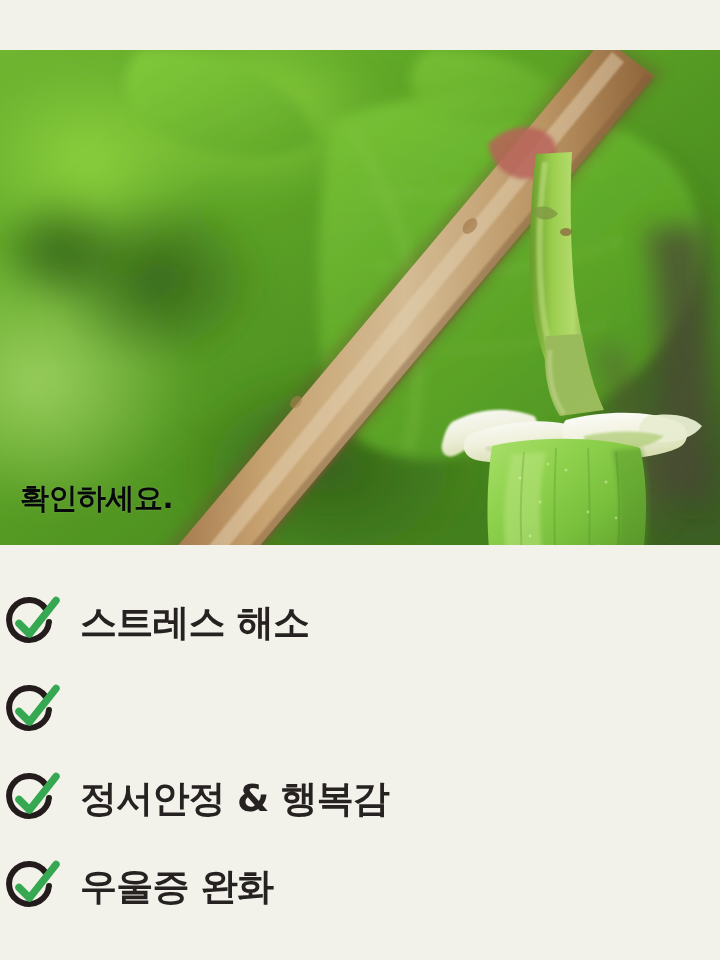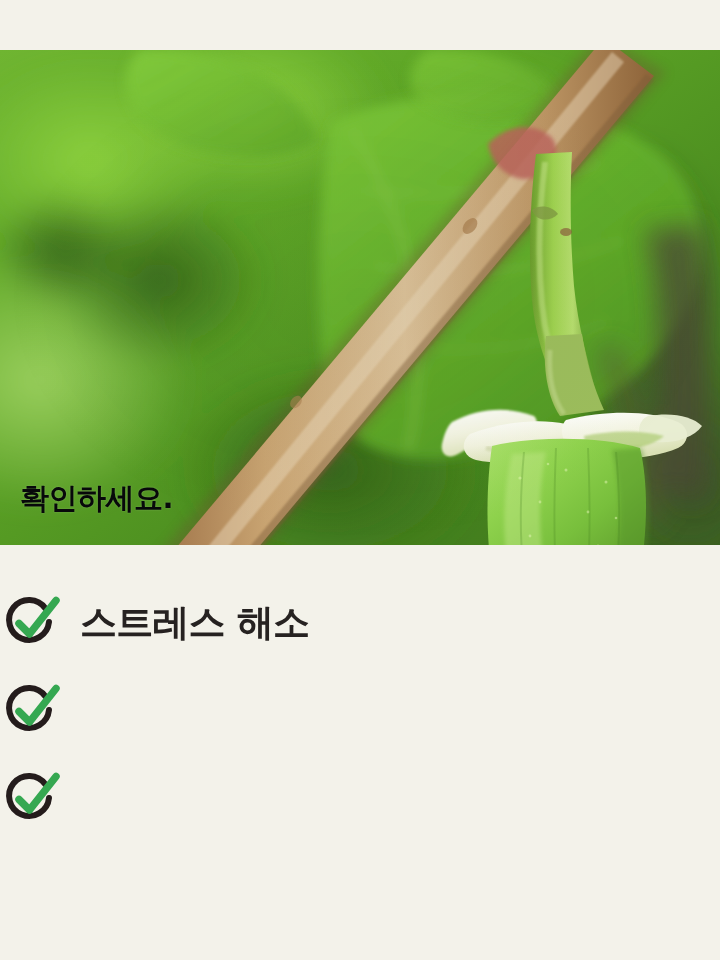"정서안정 & 행복감" span.benefit-label { html: none -> <span>정서안정 &amp; 행복감</span> }
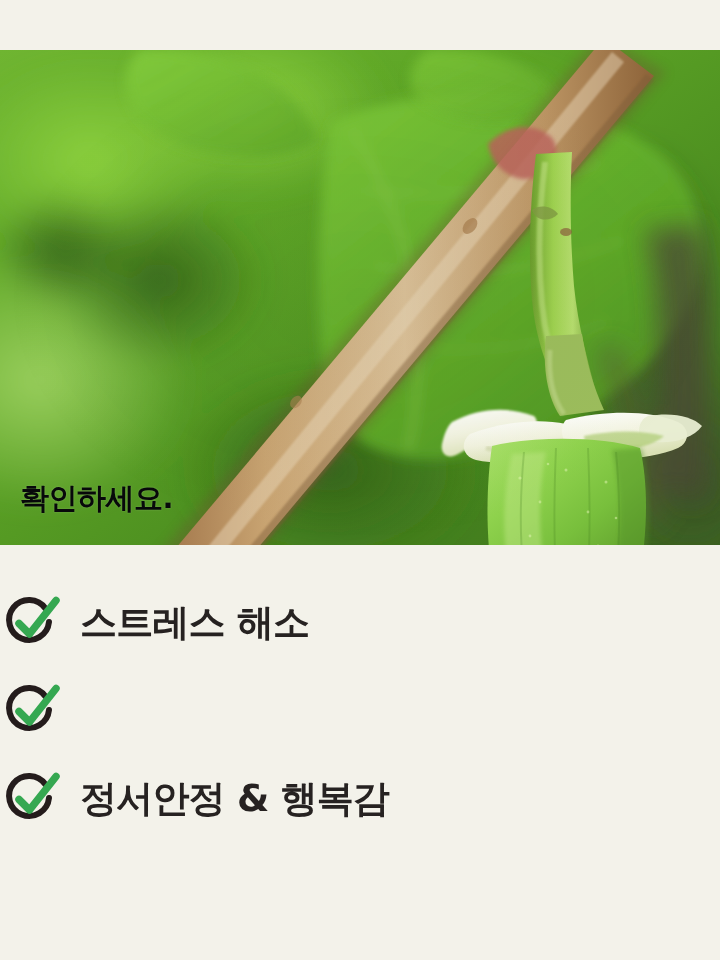"우울증 완화" div.benefit-row { html: none -> <div> <span> <svg> <path></path> <path></path> </svg> </span> <span>우울증 완화</span> </div> }
